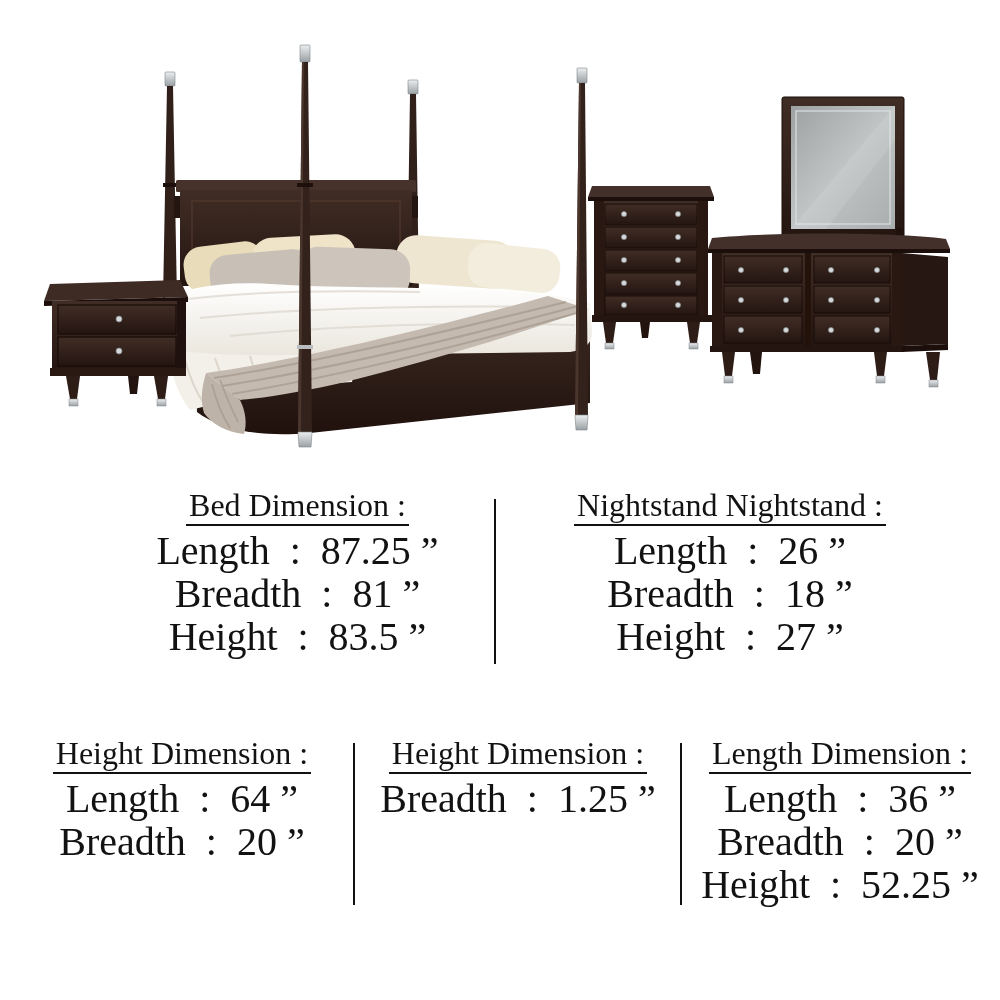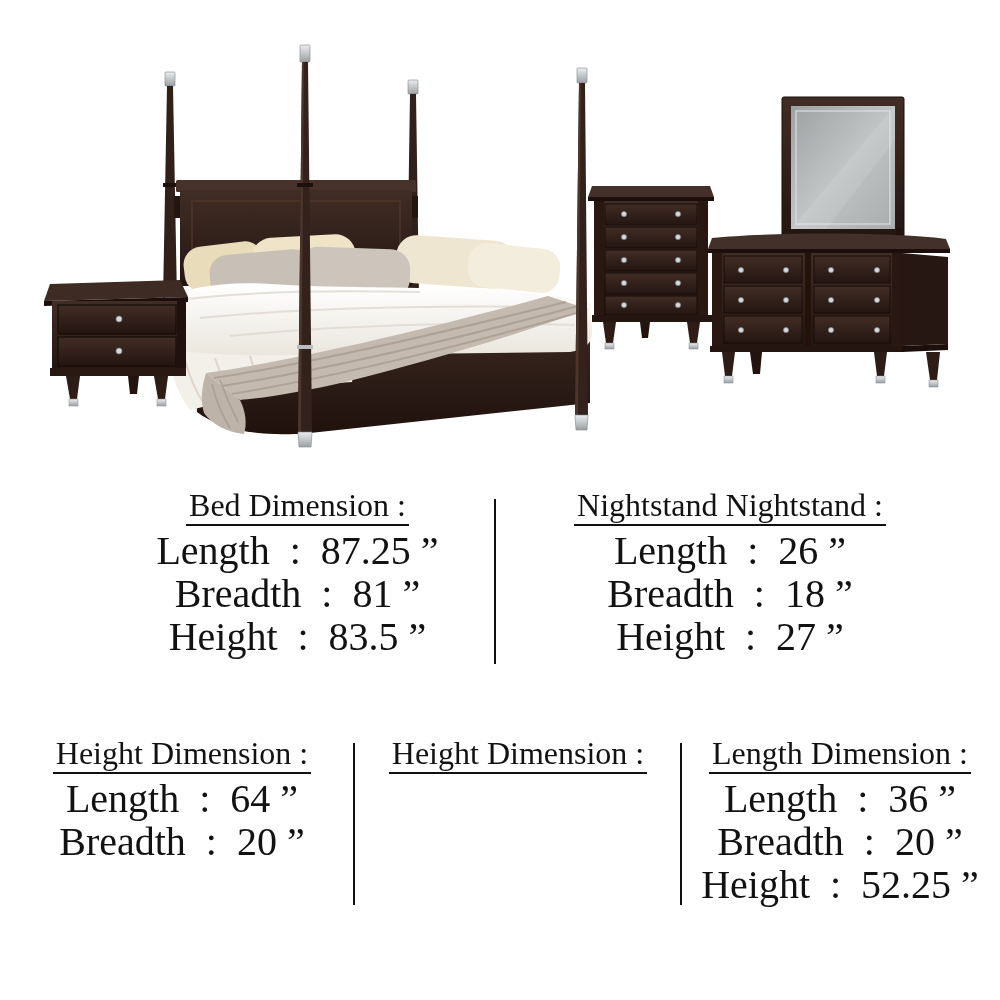"Breadth : 1.25 ”" div.spec-row { html: none -> <div>Breadth&nbsp;&nbsp;:&nbsp;&nbsp;1.25&nbsp;”</div> }
